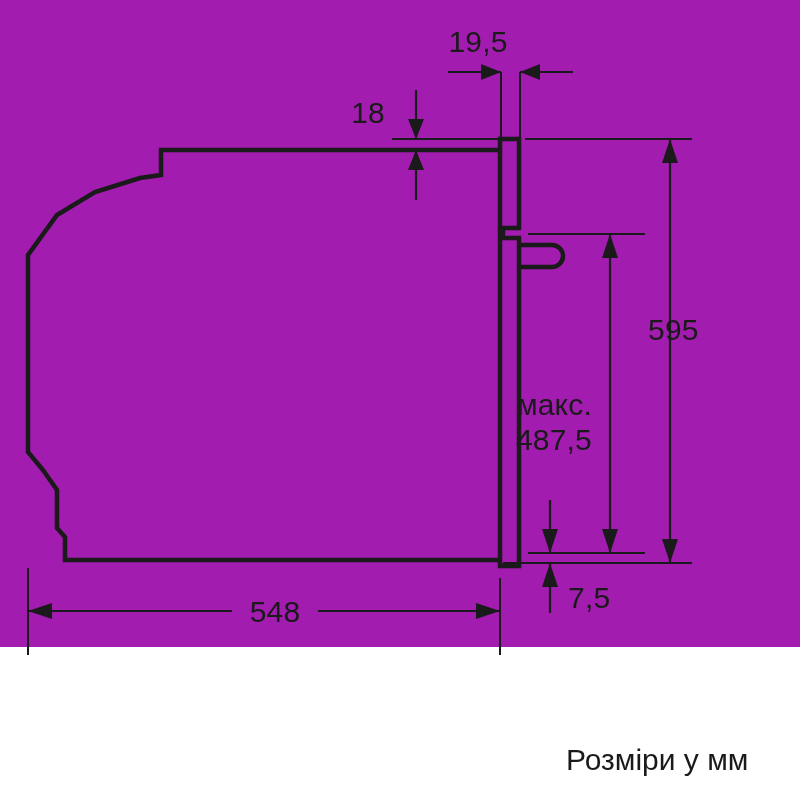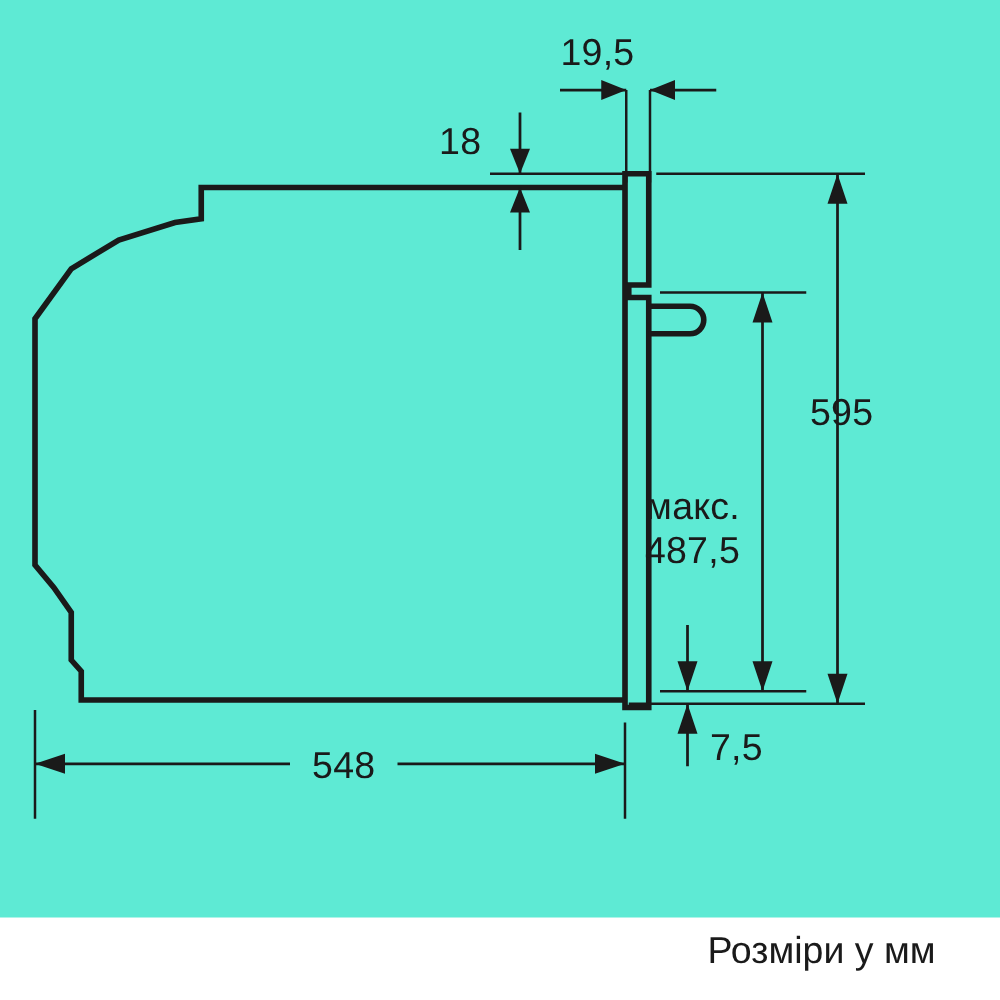"19,5" #drawing-root { background: #5eead4 -> #a21caf; height: 734px -> 647px }
